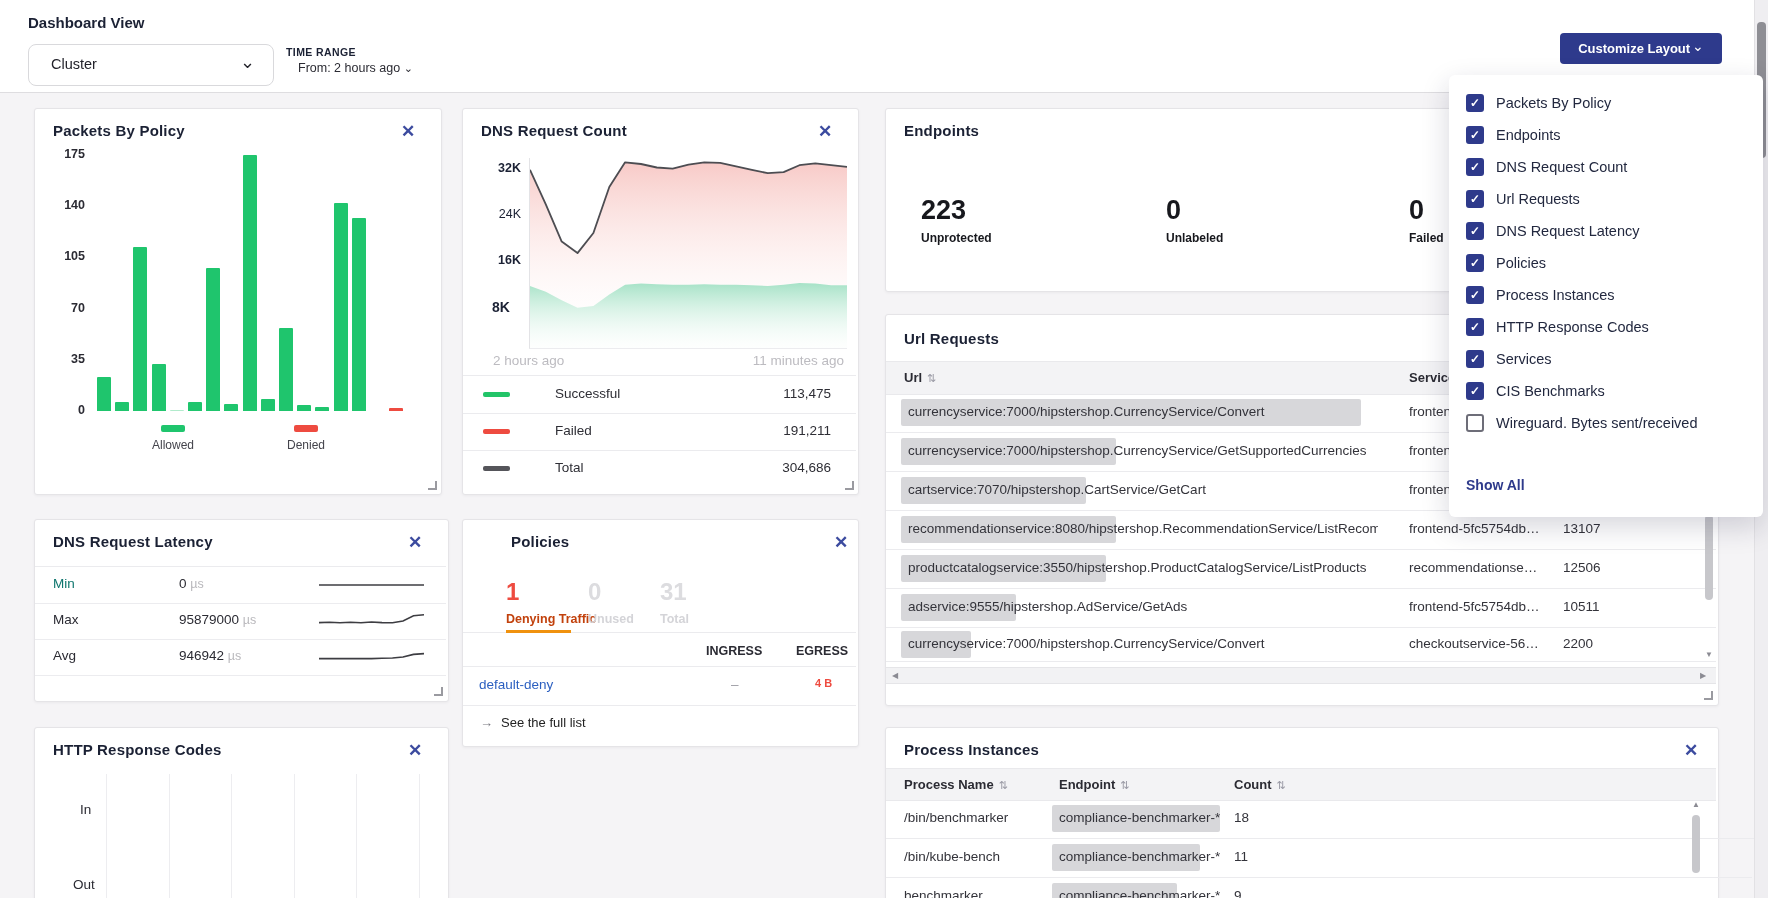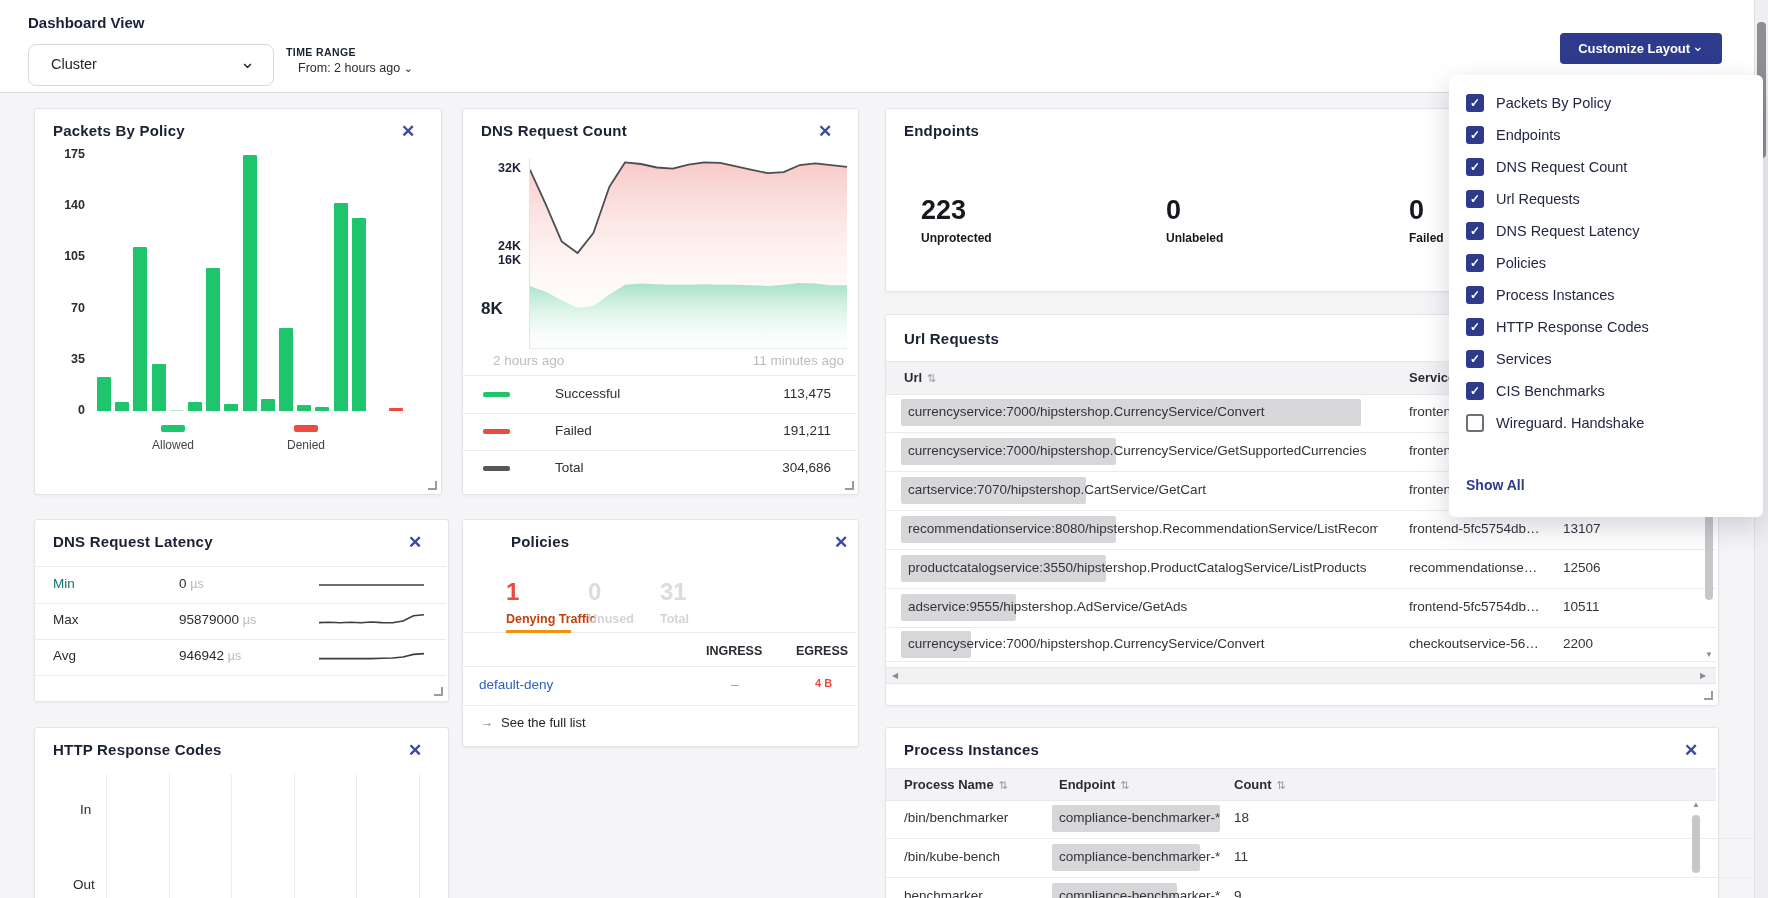"24K" div.abs { font-weight: 700 -> 400; margin-top: 32px -> none }
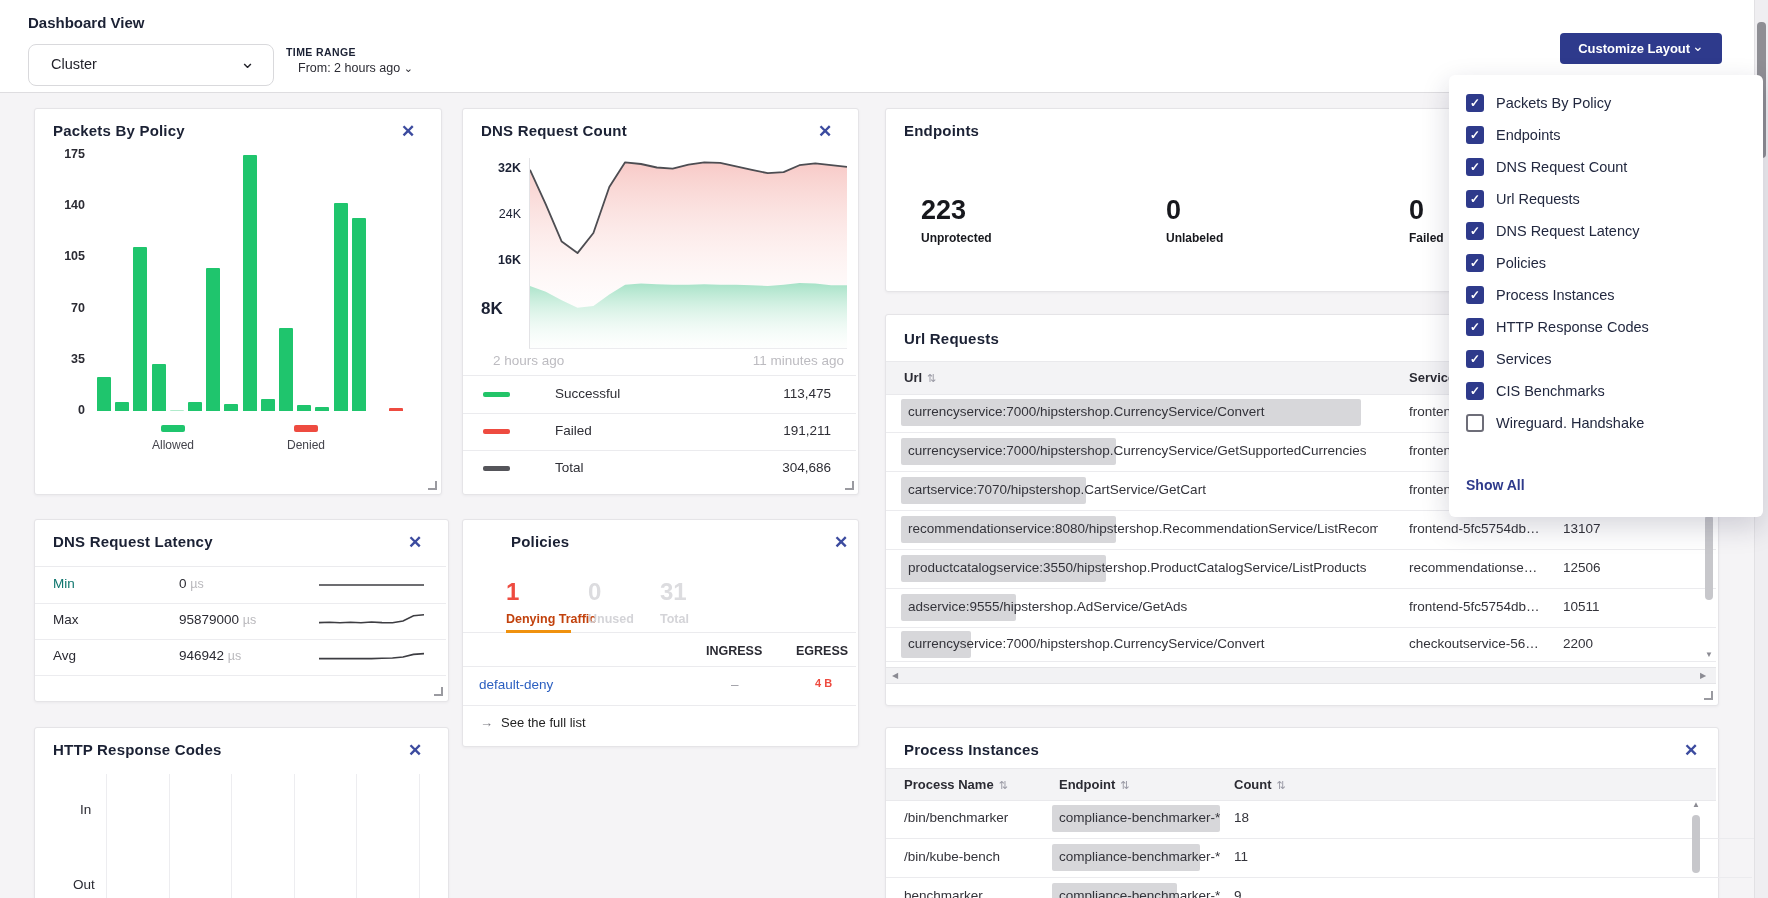"8K" div.abs { font-size: 17px -> 14px; text-align: left -> center }
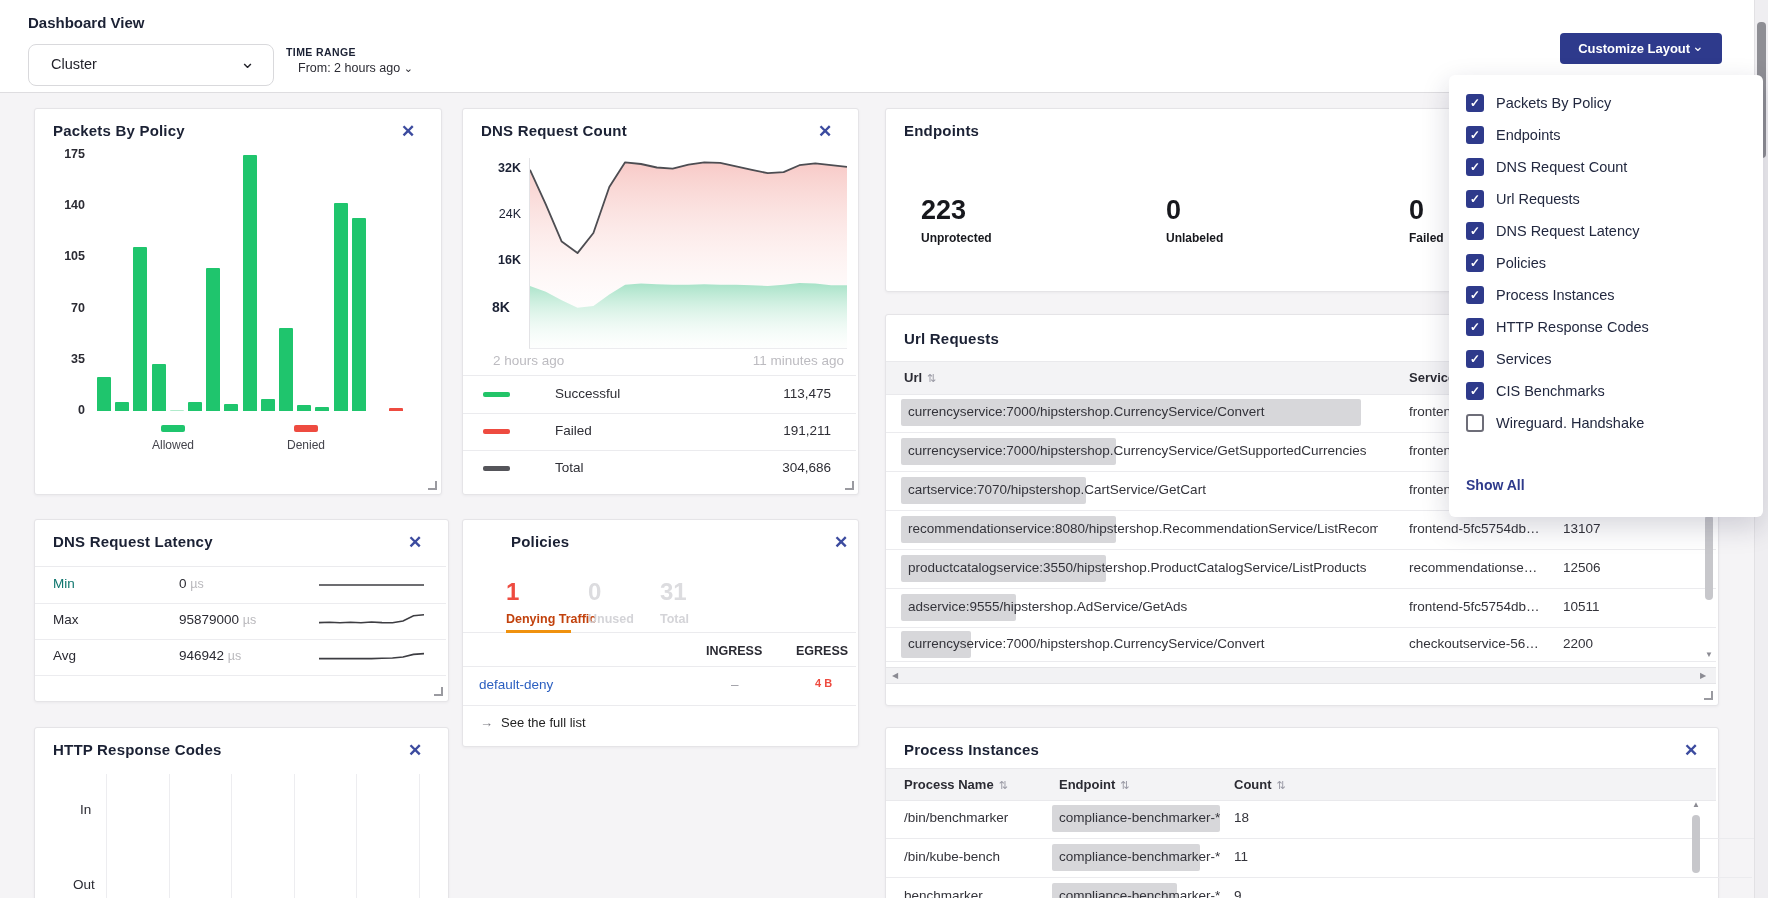"Wireguard. Bytes sent/received" div.menu-item { html: none -> <div> <span></span> <span>Wireguard. Bytes sent/received</span> </div> }
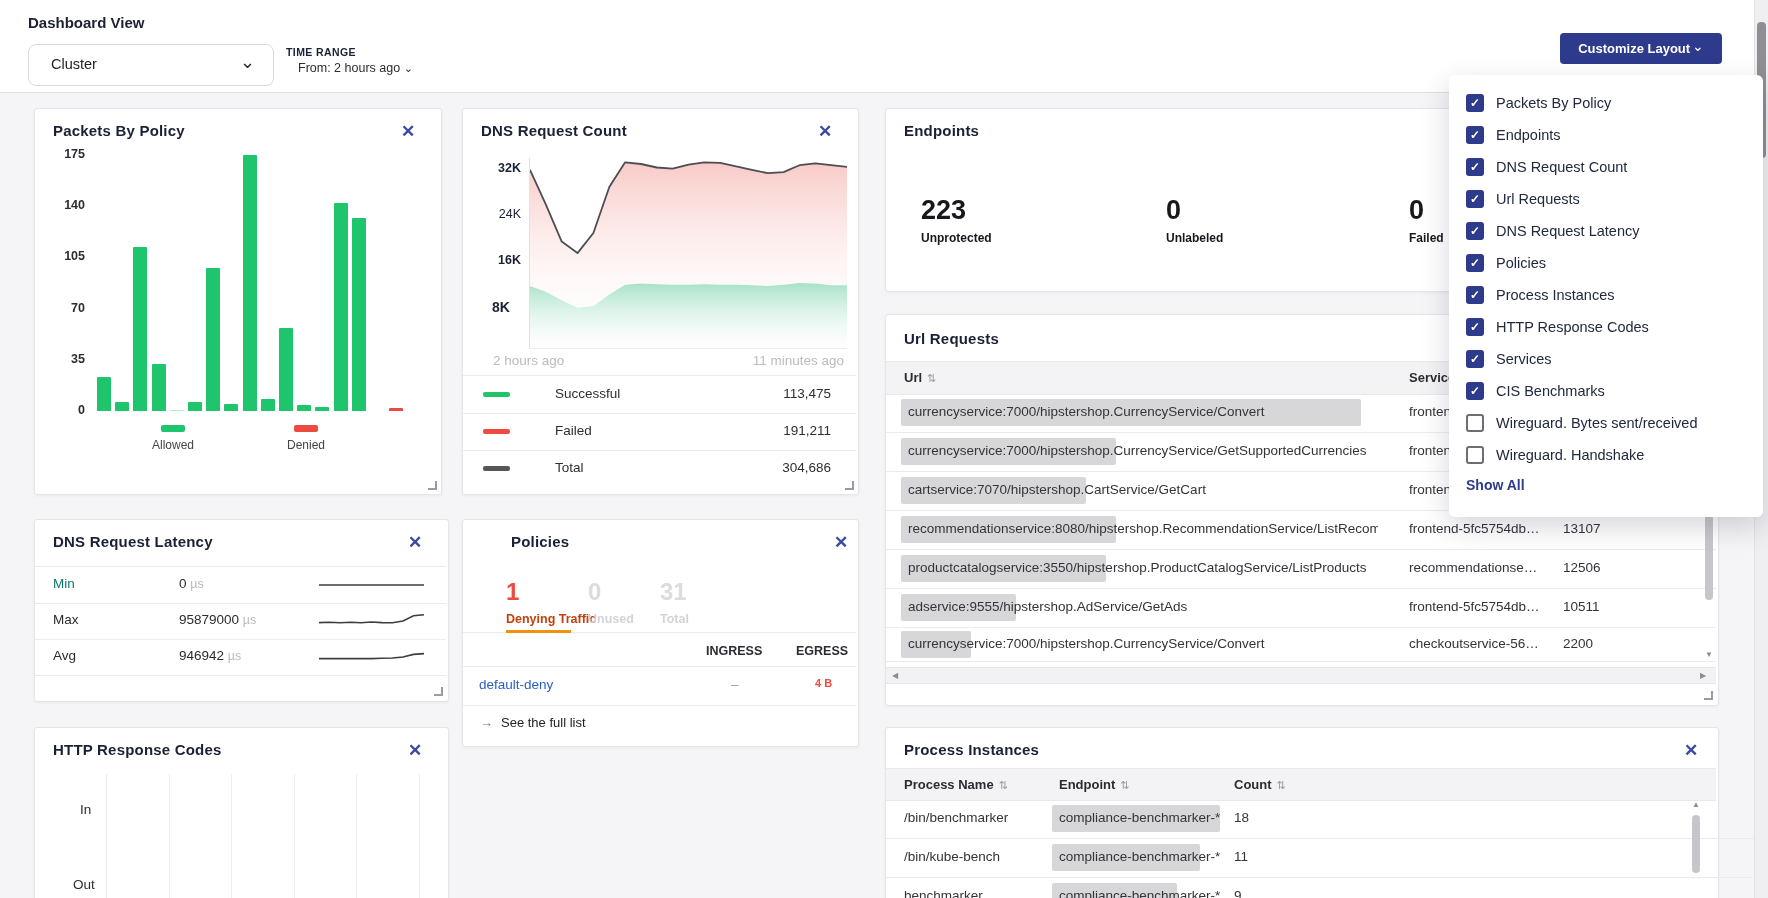"Wireguard. Handshake" div.menu-item { html: <div> <span></span> <span>Wireguard. Handshake</span> </div> -> none }
